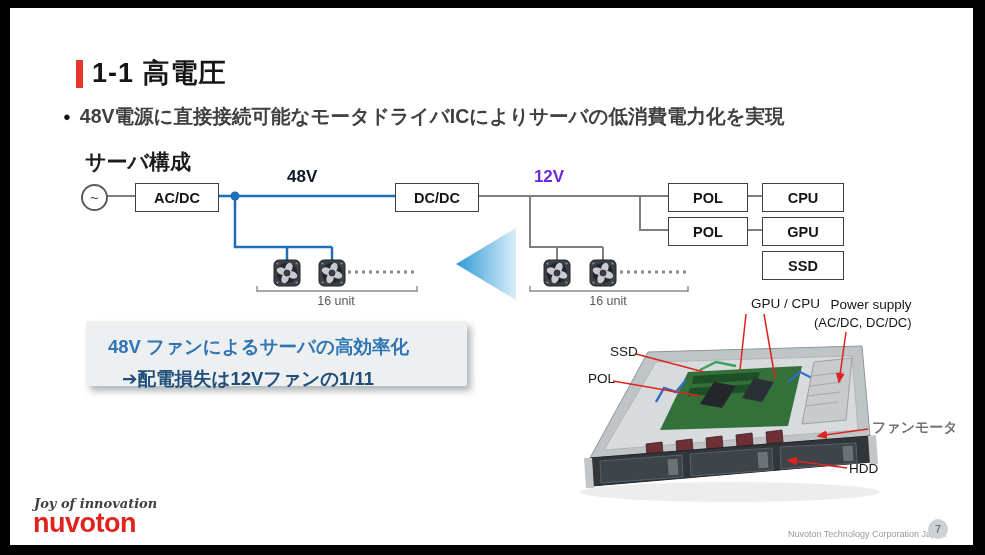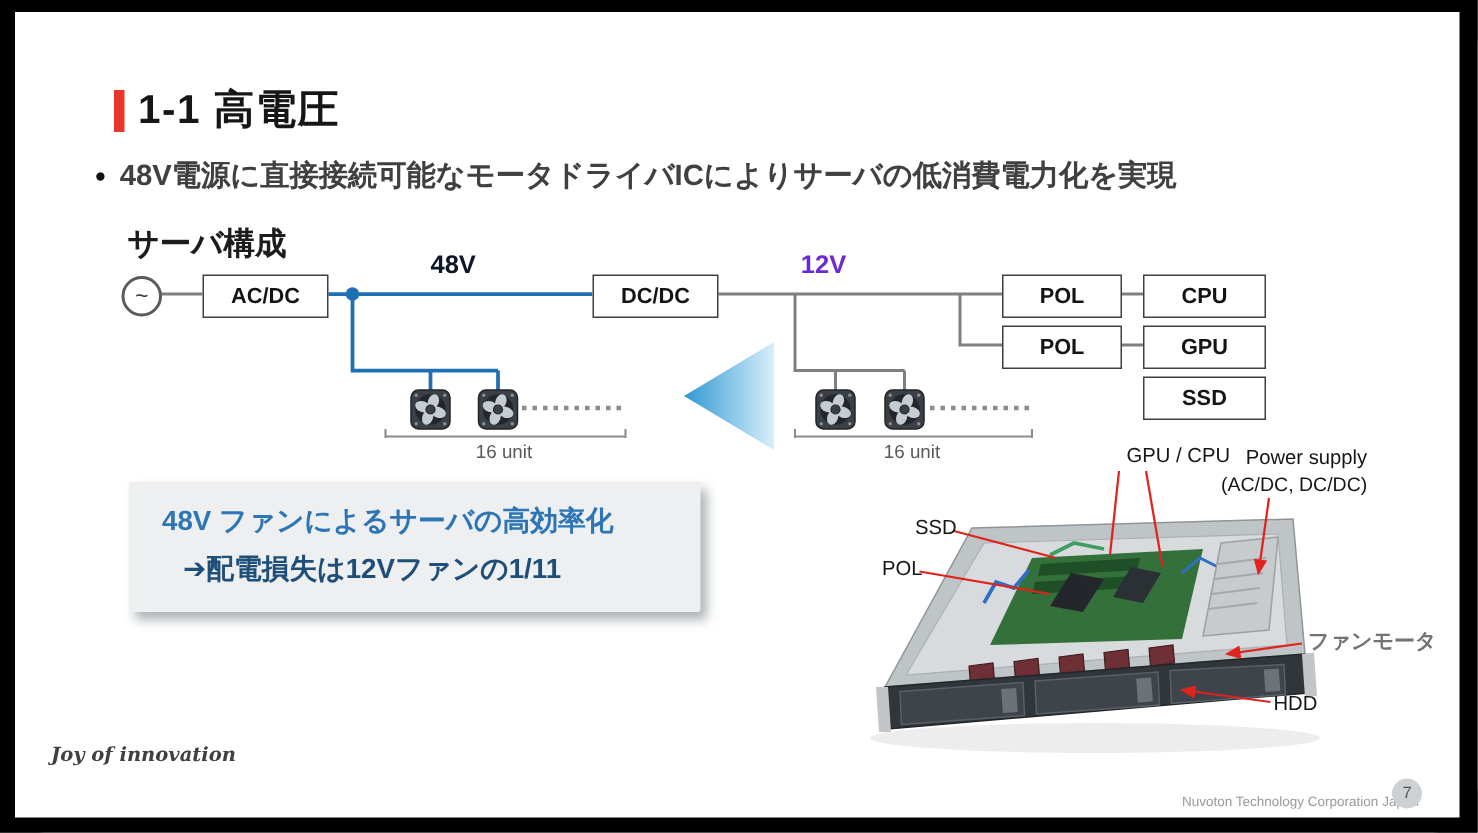"48V ファンによるサーバの高効率化" #callout { height: 87px -> 65px }
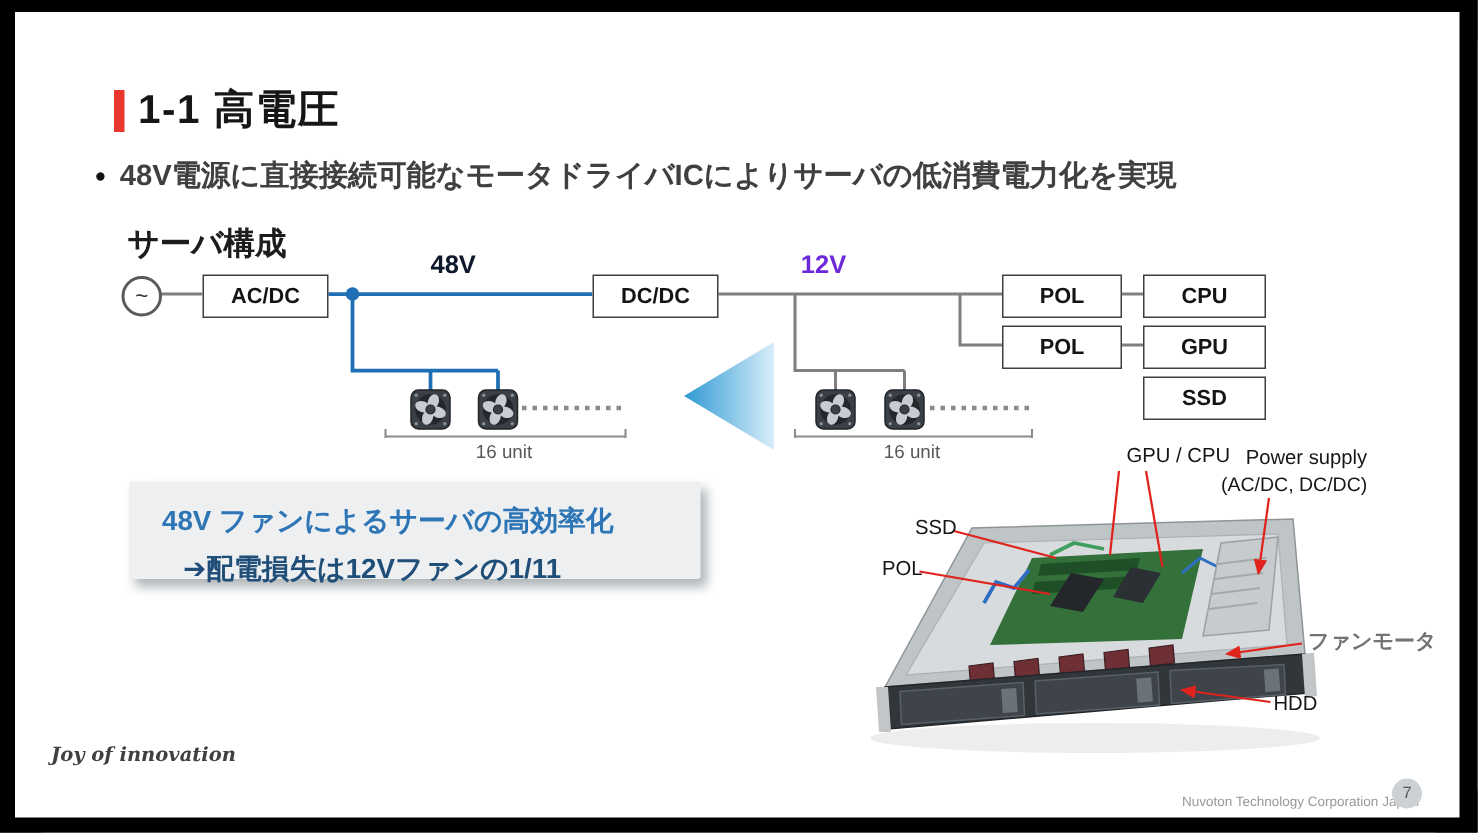"nuvoton" div.abs { html: none -> <div>nuvoton</div> }
